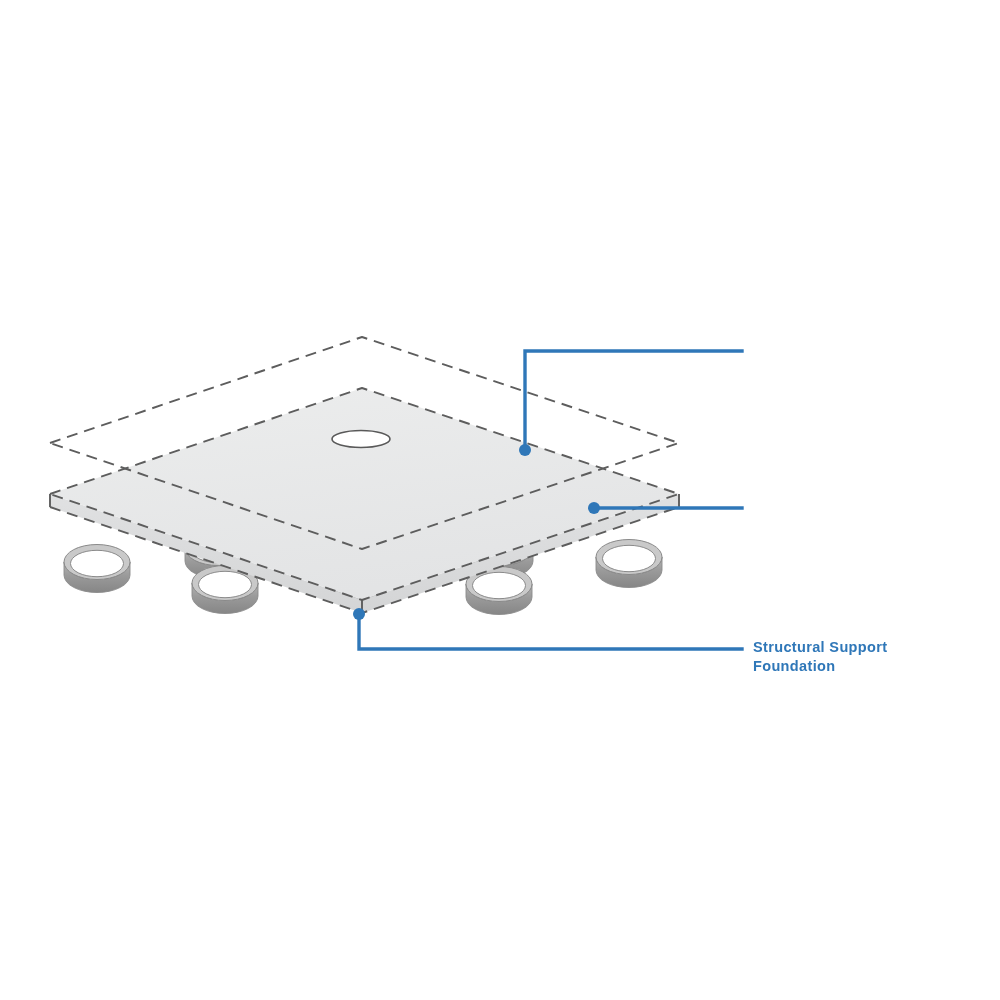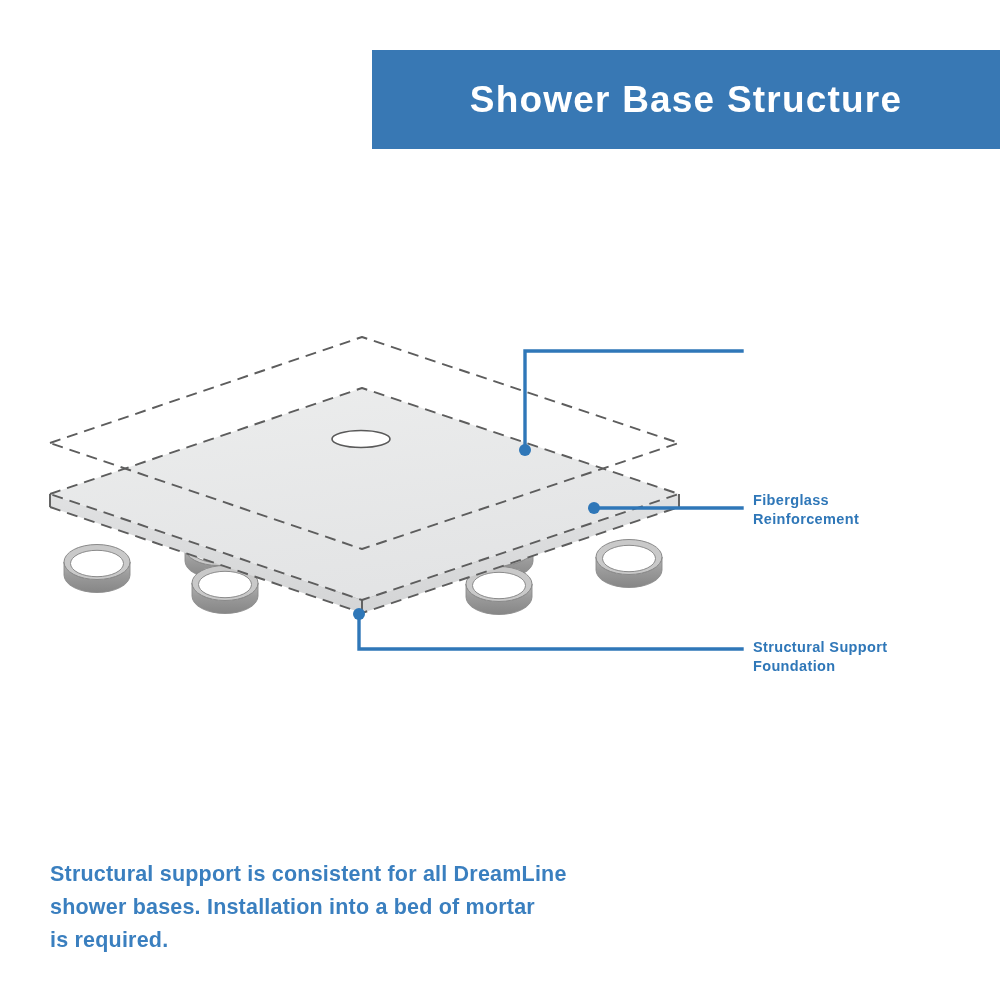"Shower Base Structure" div.banner { html: <div> <div>Shower Base Structure</div> </div> -> none }
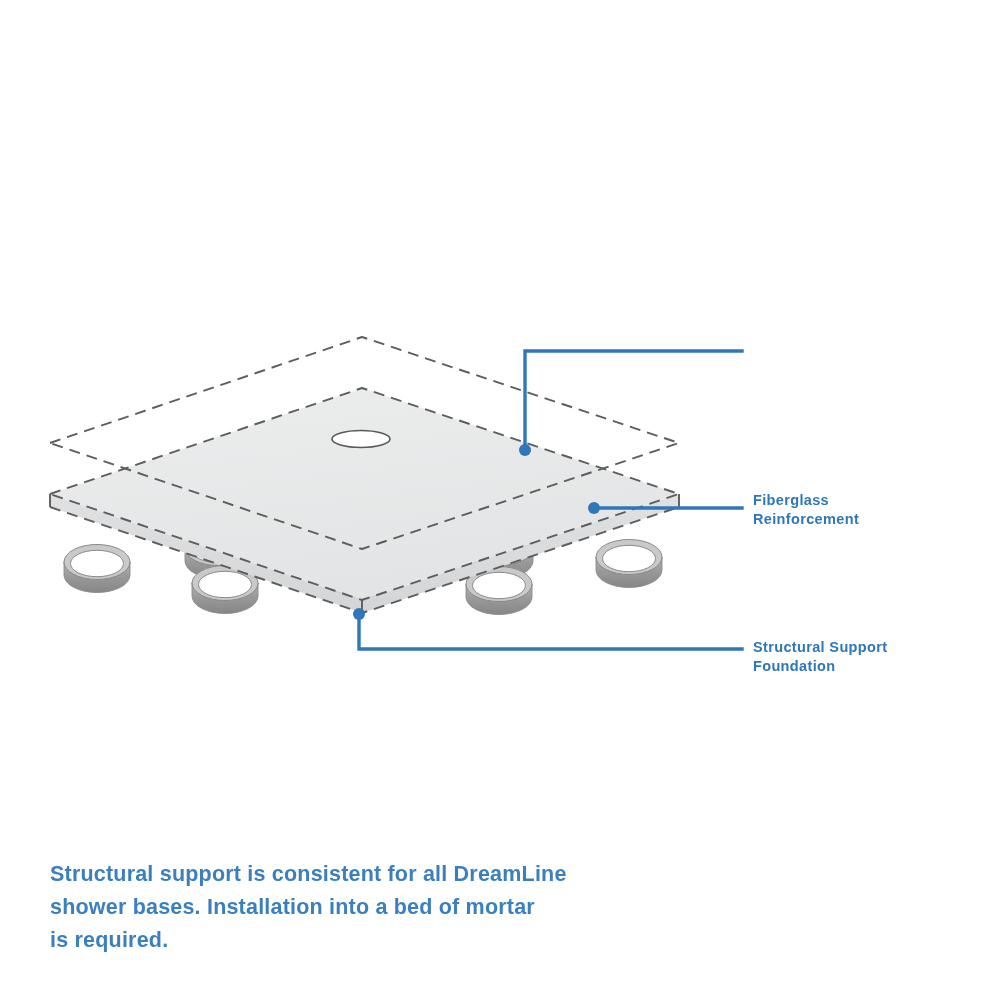"Fiberglass" div.callout { html: <div>Fiberglass Reinforcement</div> -> none }
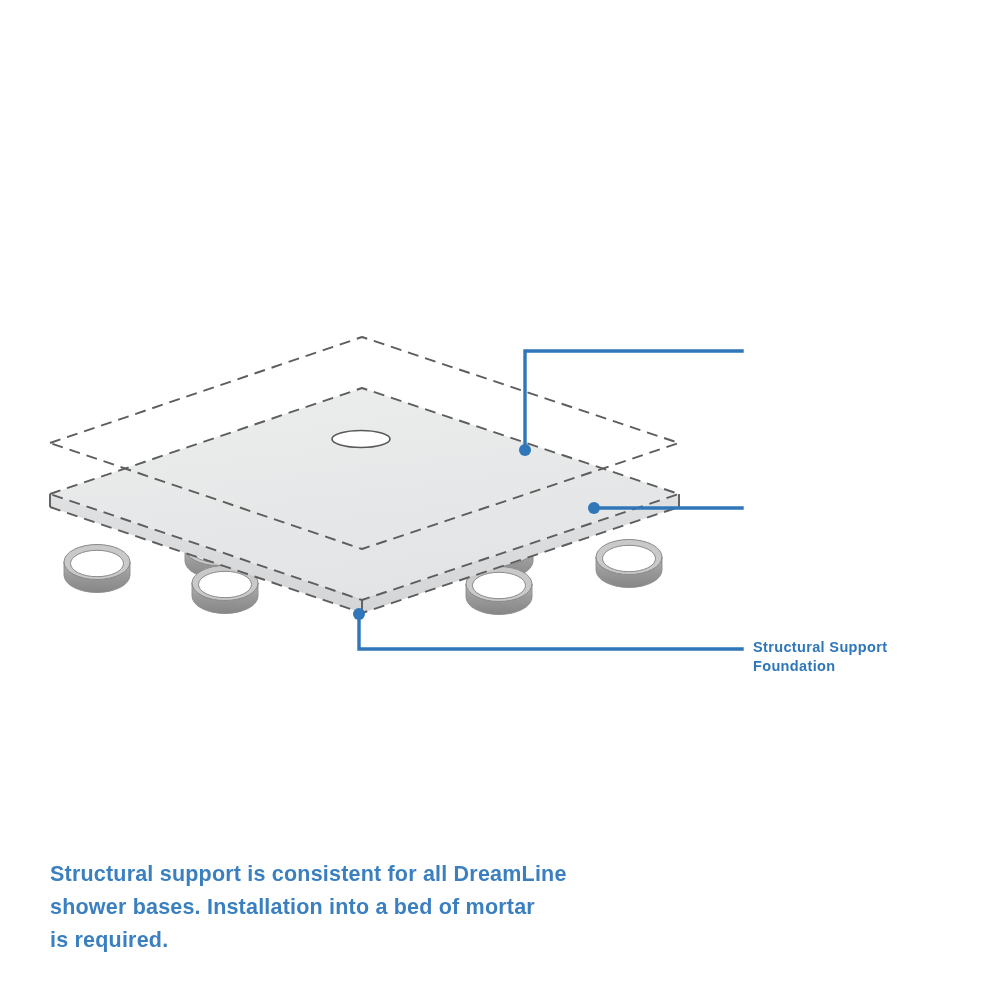"Structural support is consistent for" div.caption { html: <div>Structural support is consistent for all DreamLine shower bases. Installation into a bed of mortar is required.</div> -> none }
